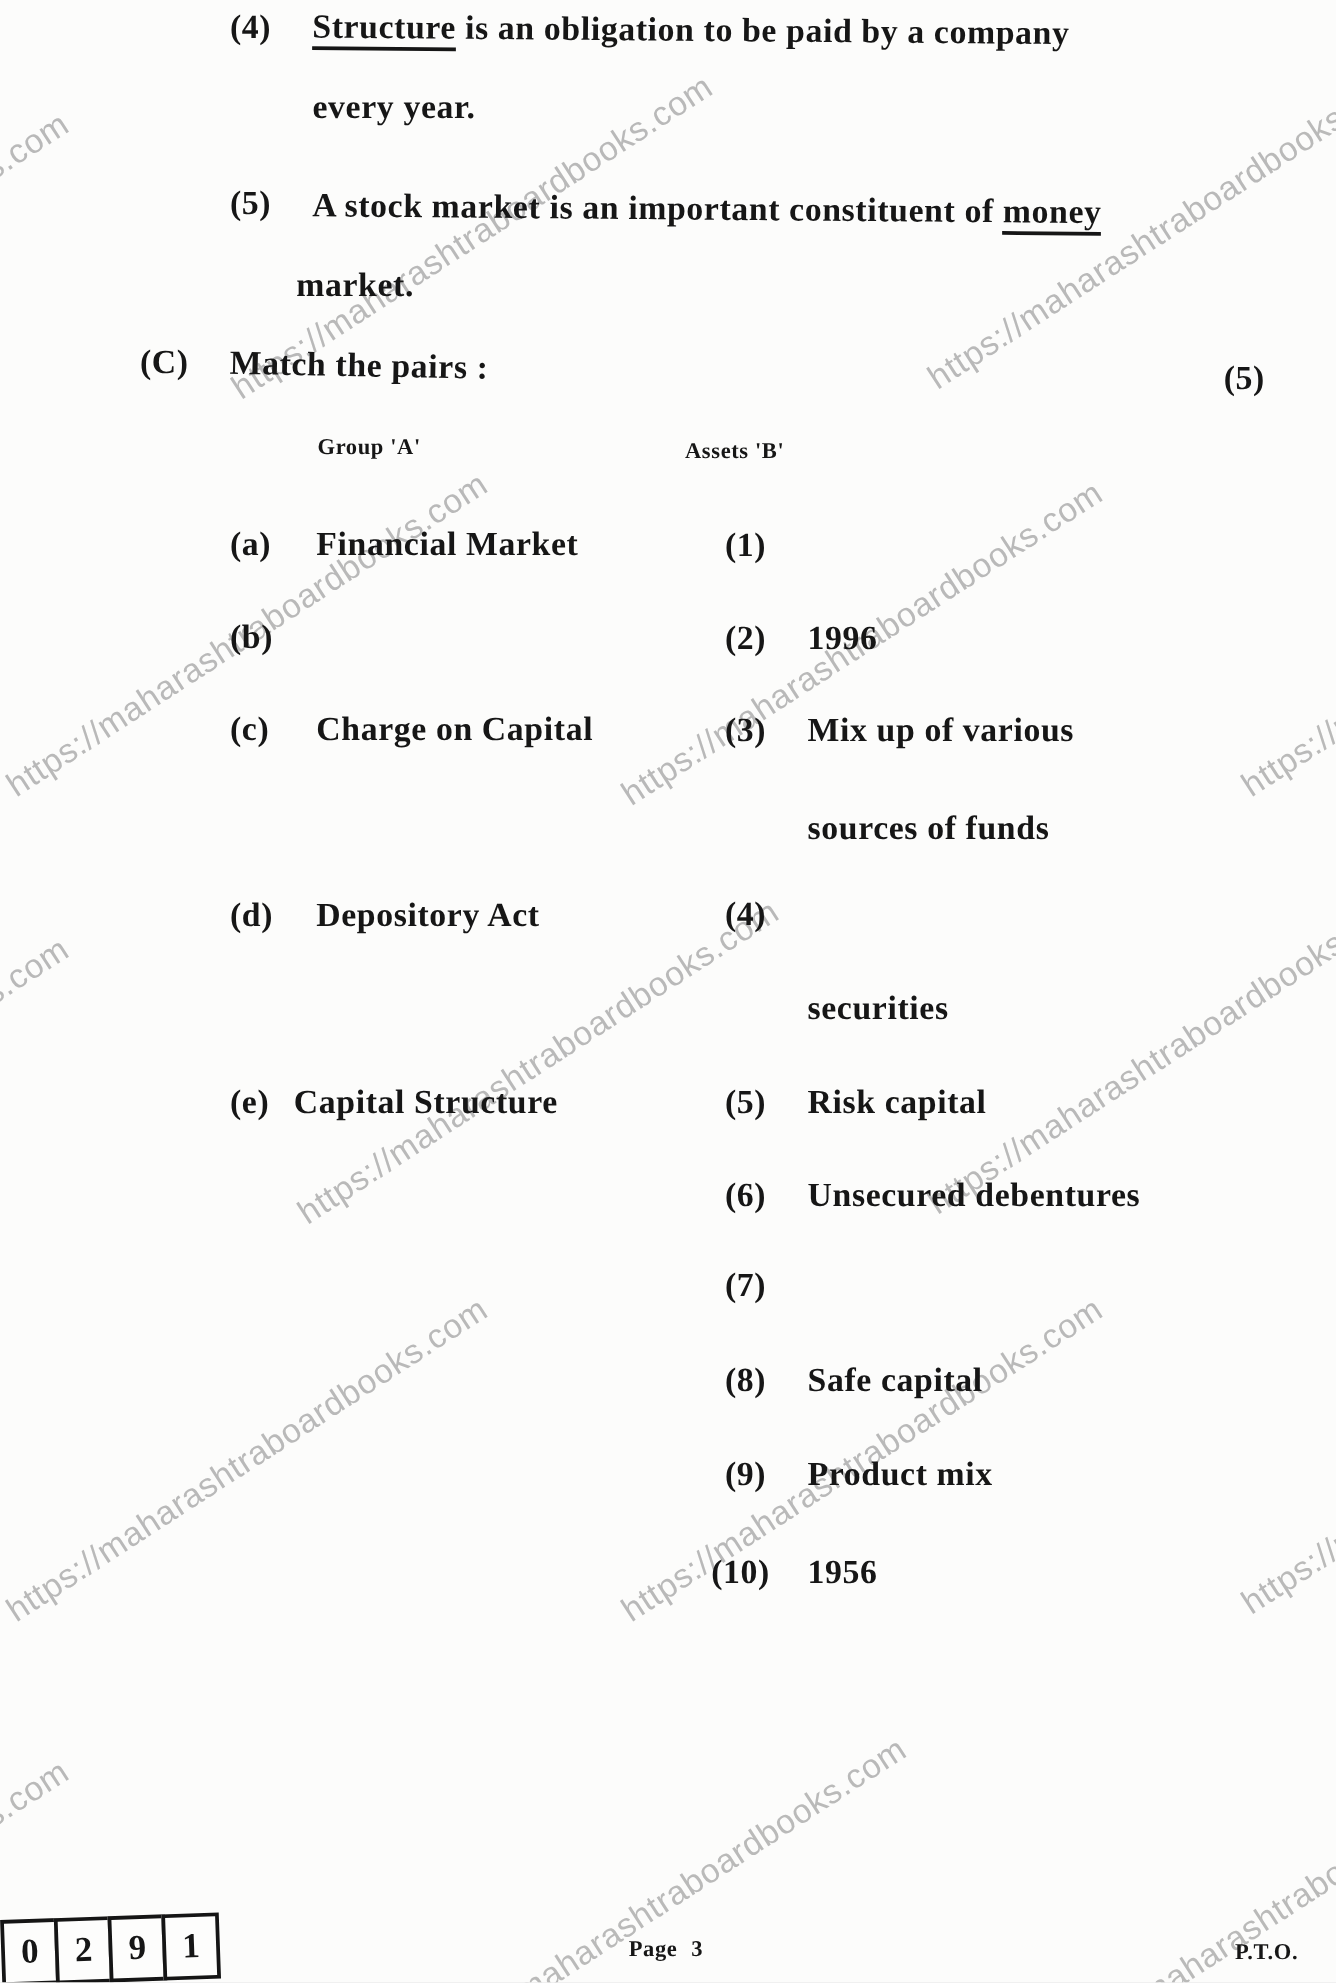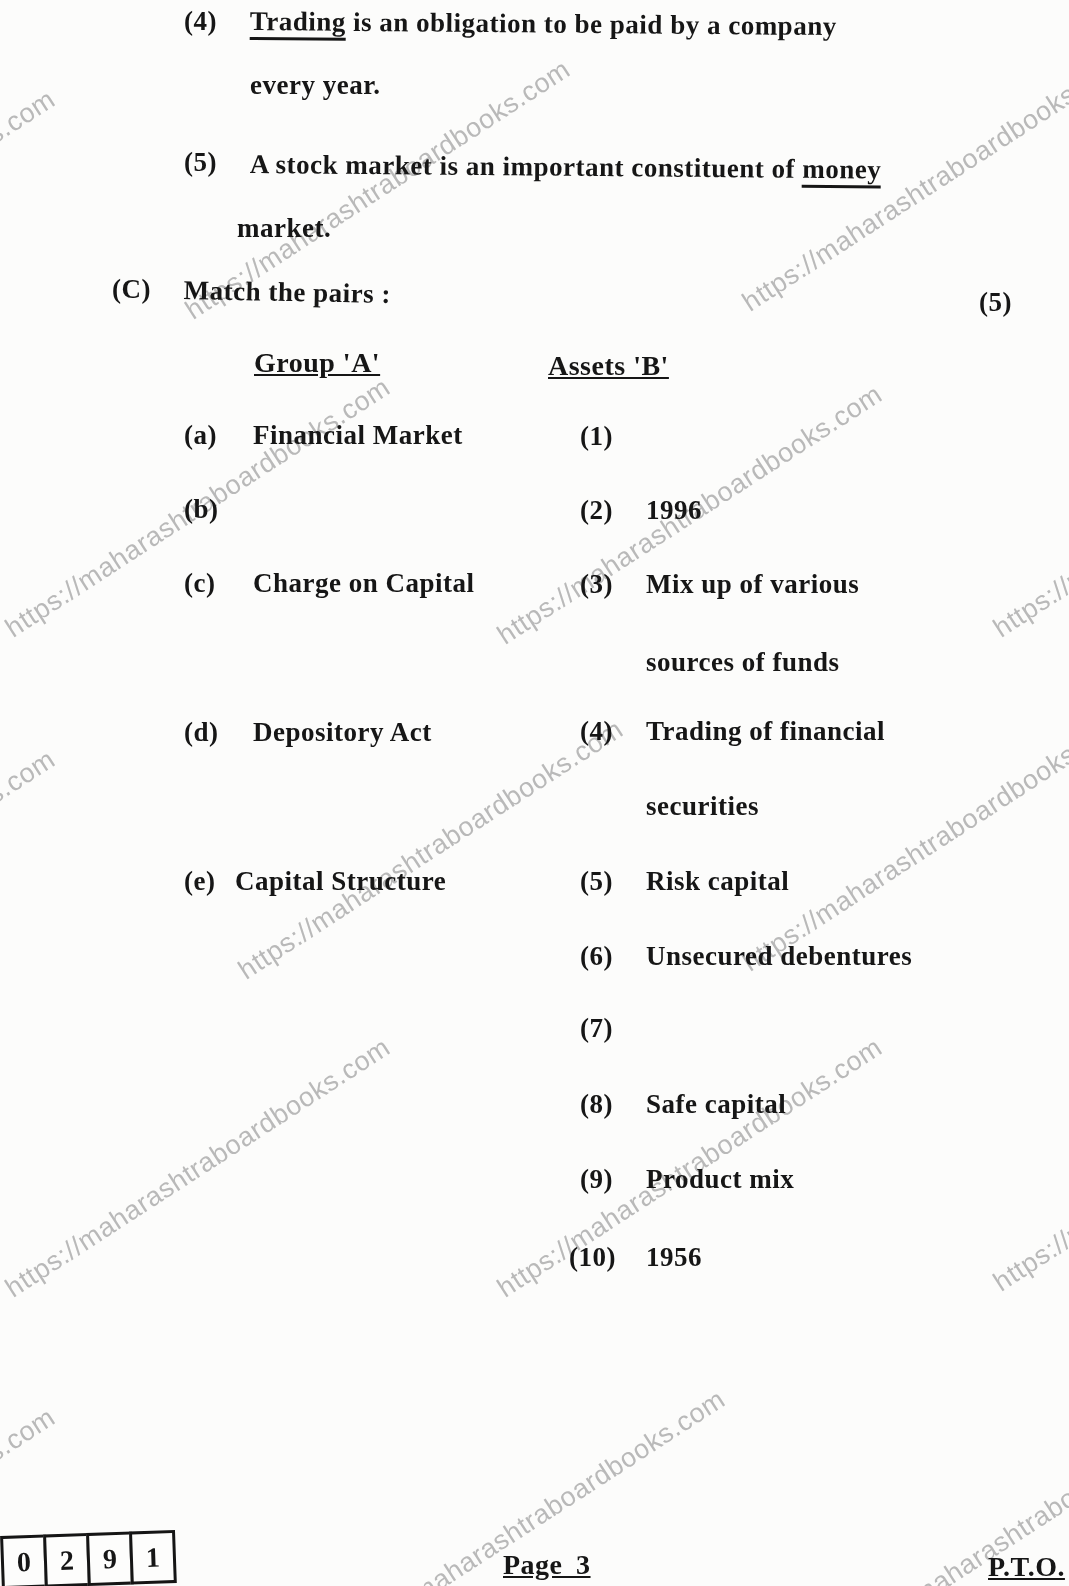"Trading" span.uline { text: Trading -> Structure }
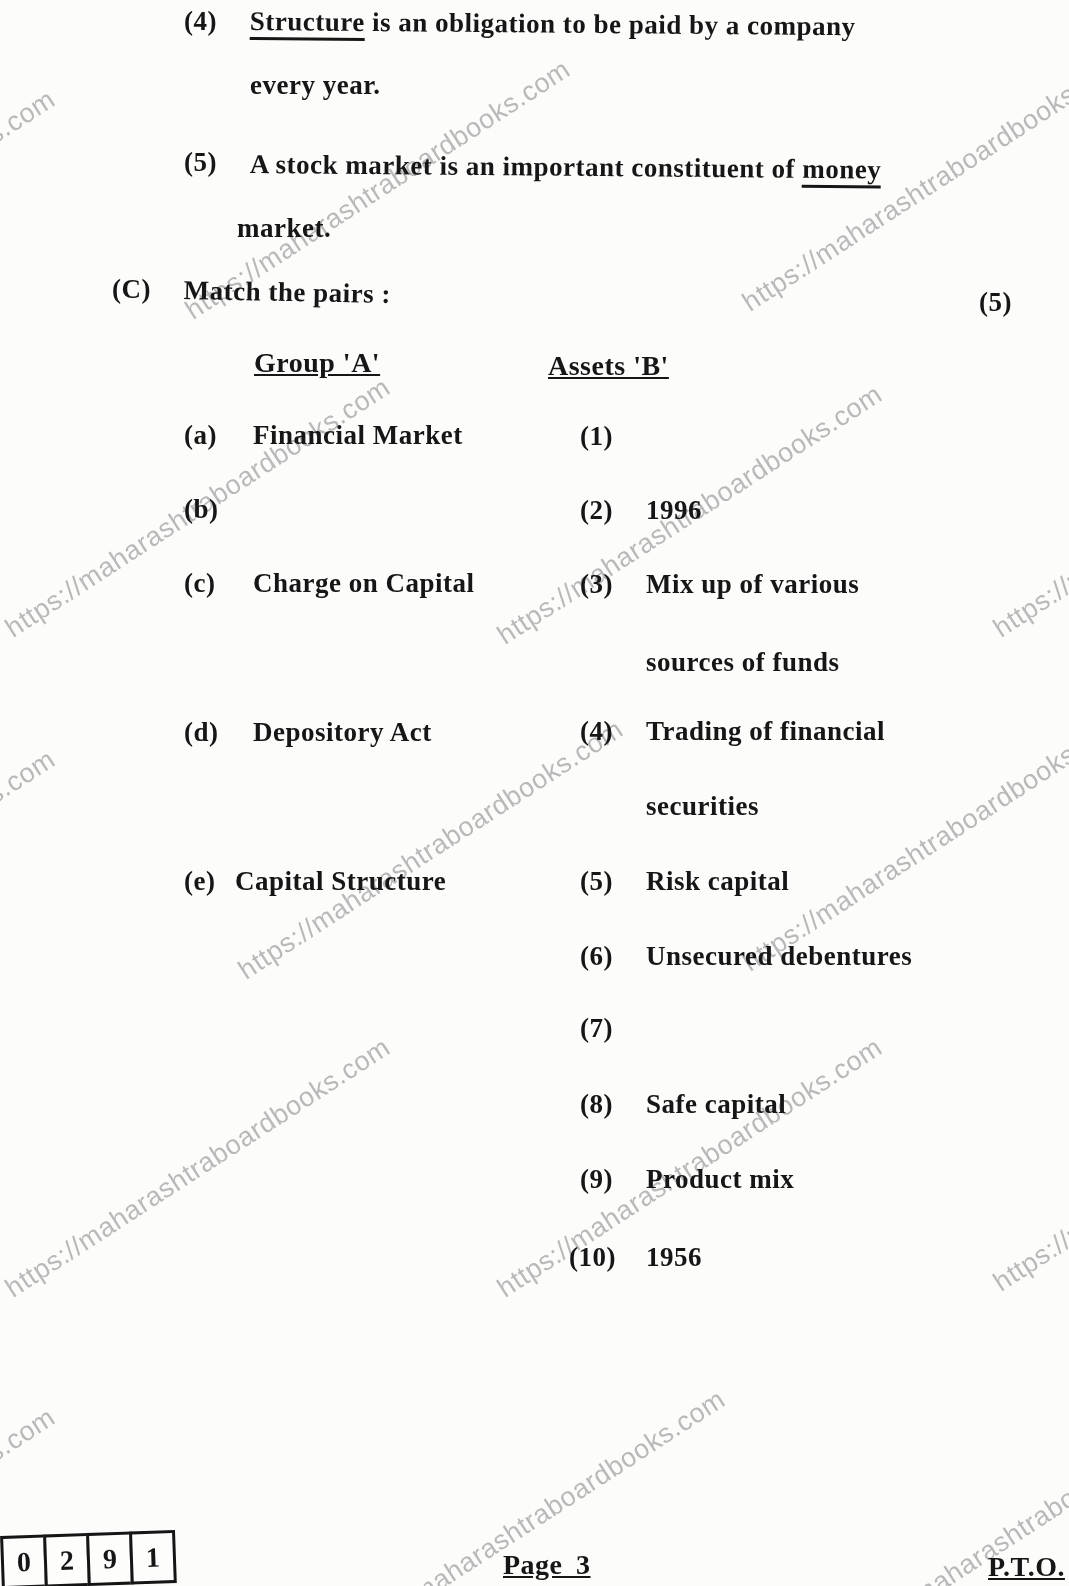"Group 'A'" .sm { font-size: 28px -> 18px; text-decoration: underline -> none }
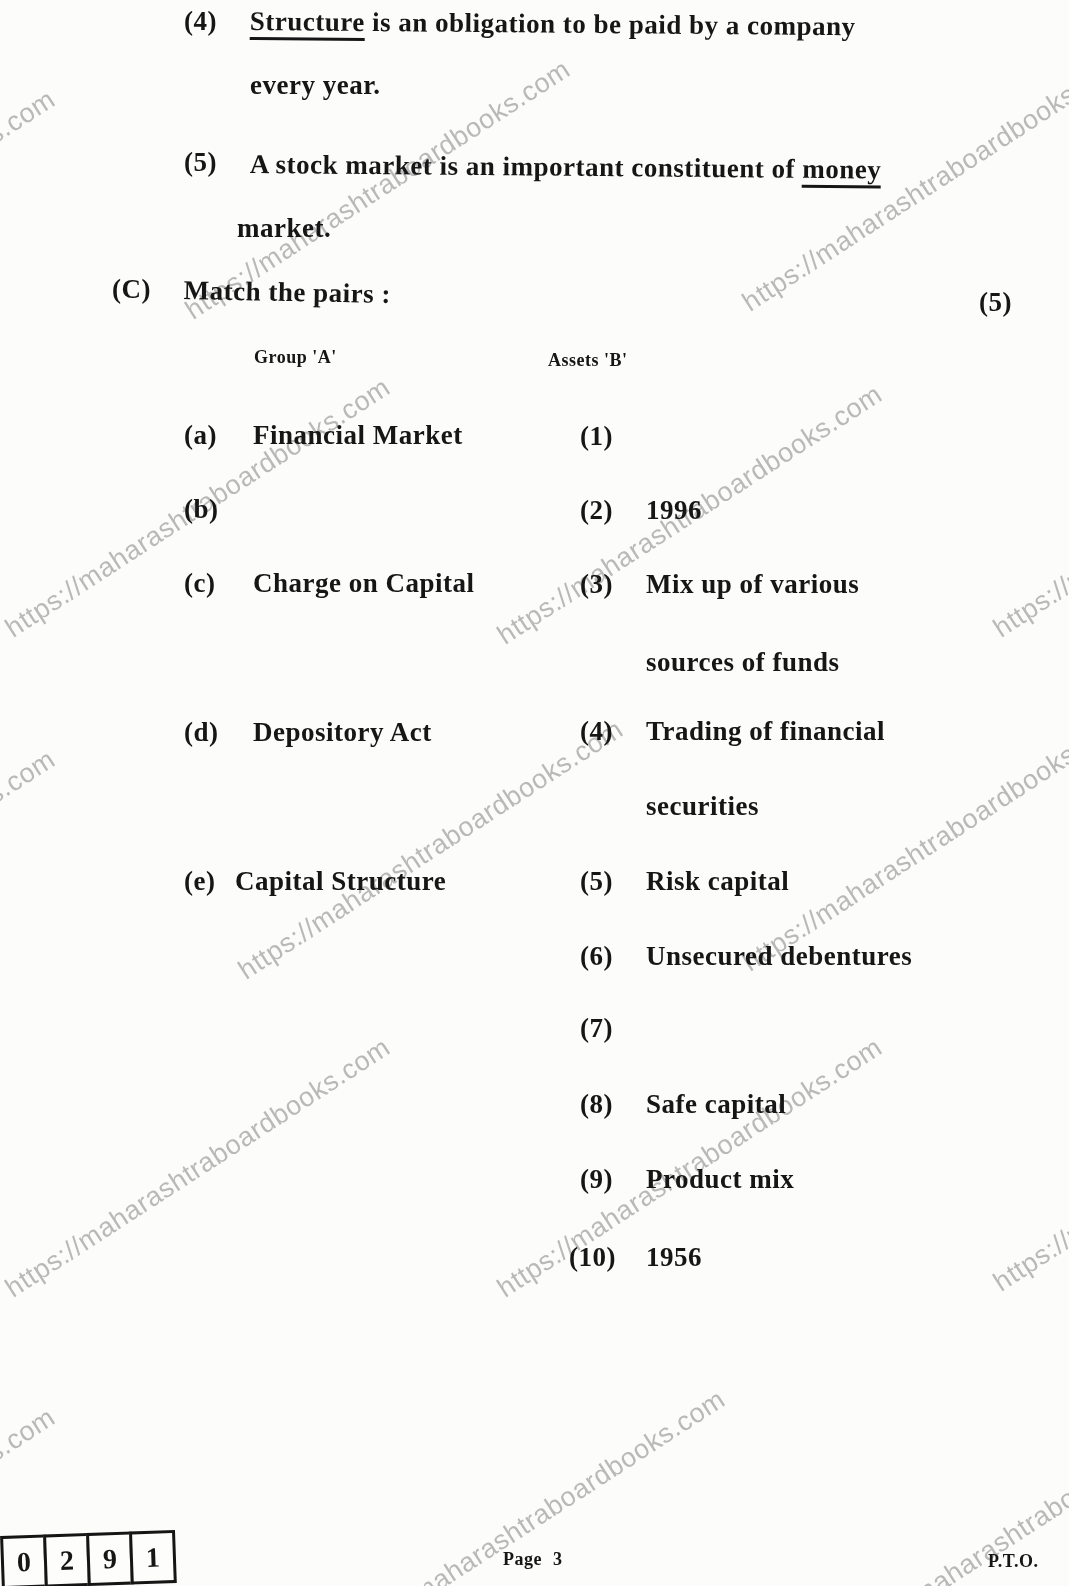"Trading of financial" div.tx { html: <div>Trading of financial</div> -> none }
